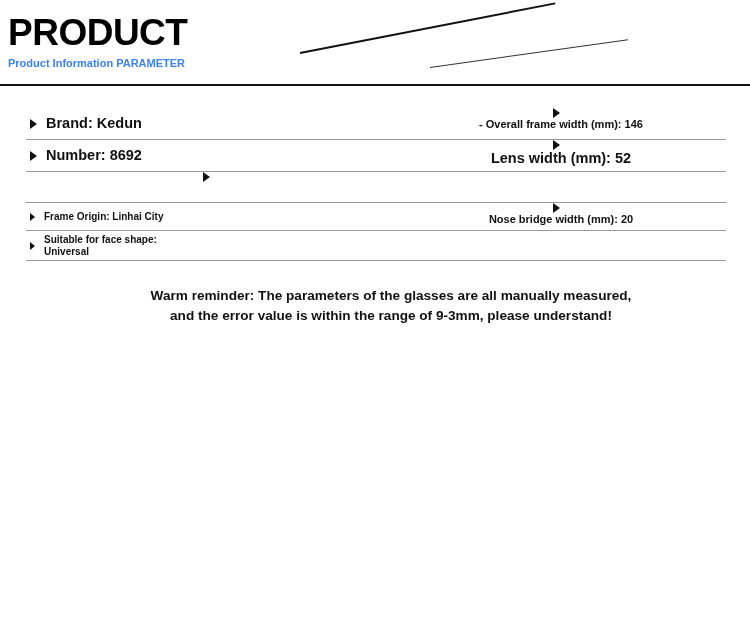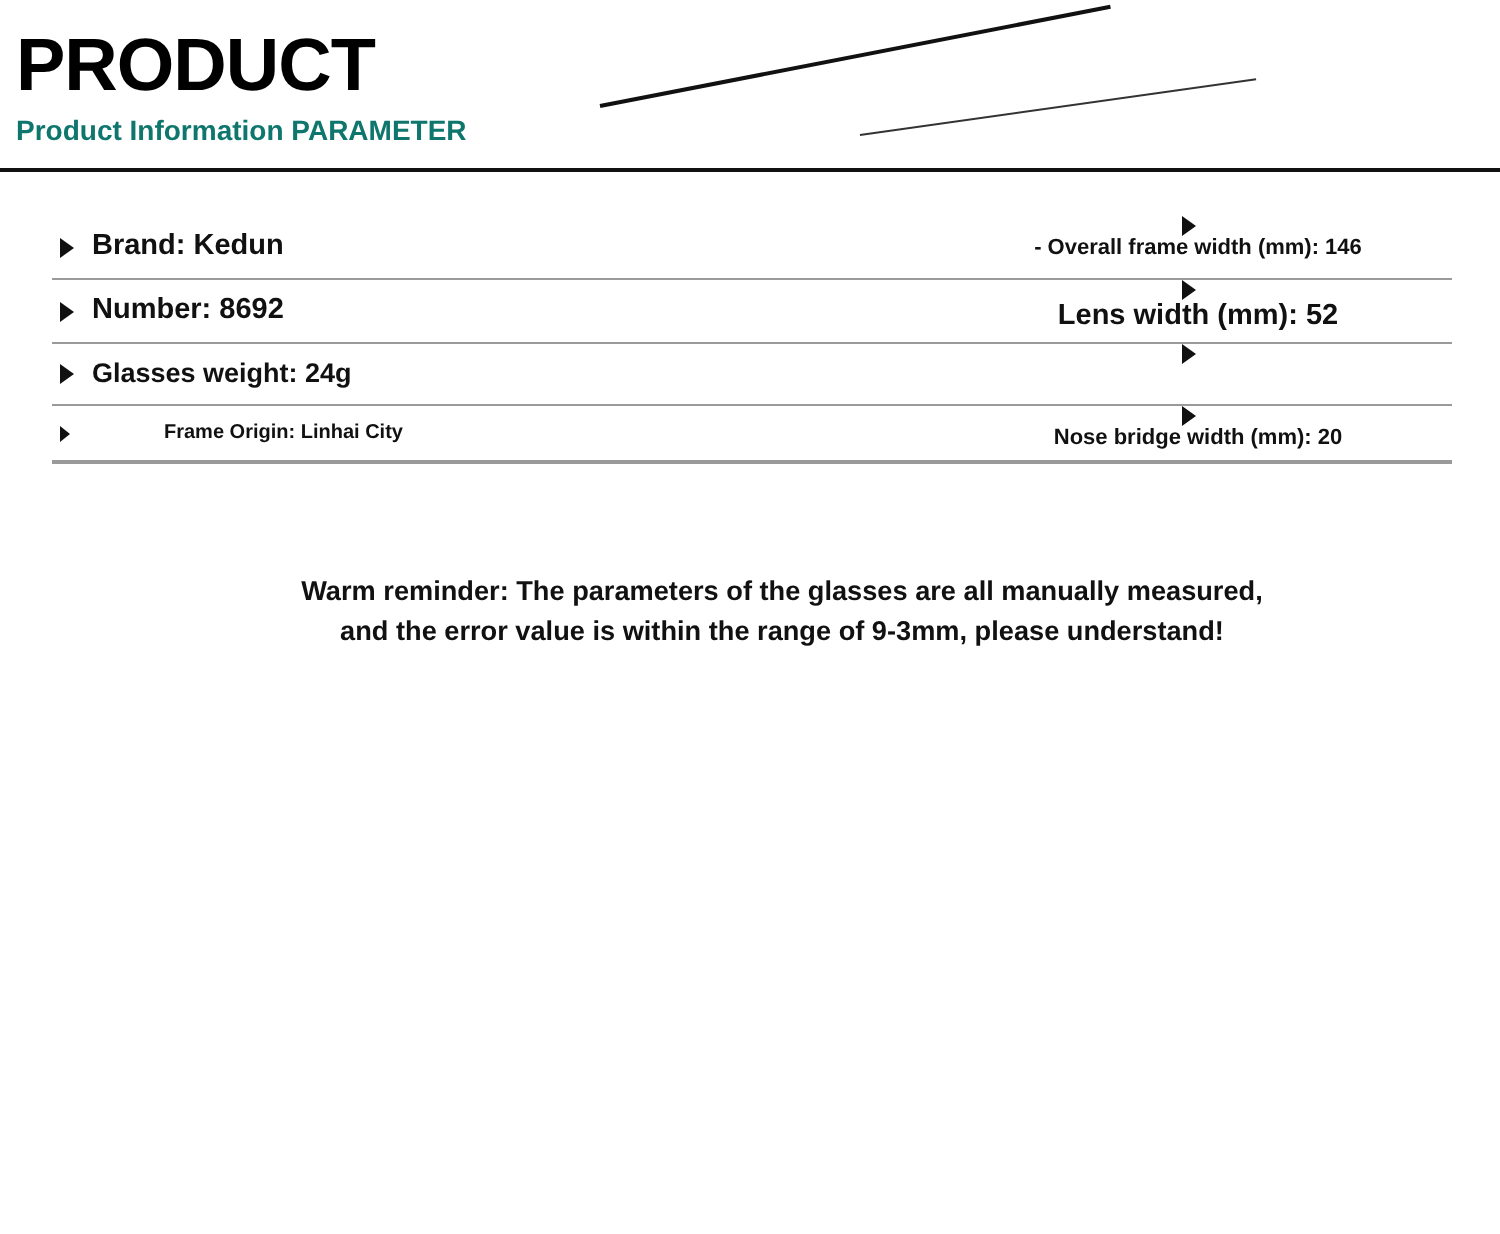"Product Information PARAMETER" .header-sub { color: #0f766e -> #3b82f6; font-size: 14px -> 11px }
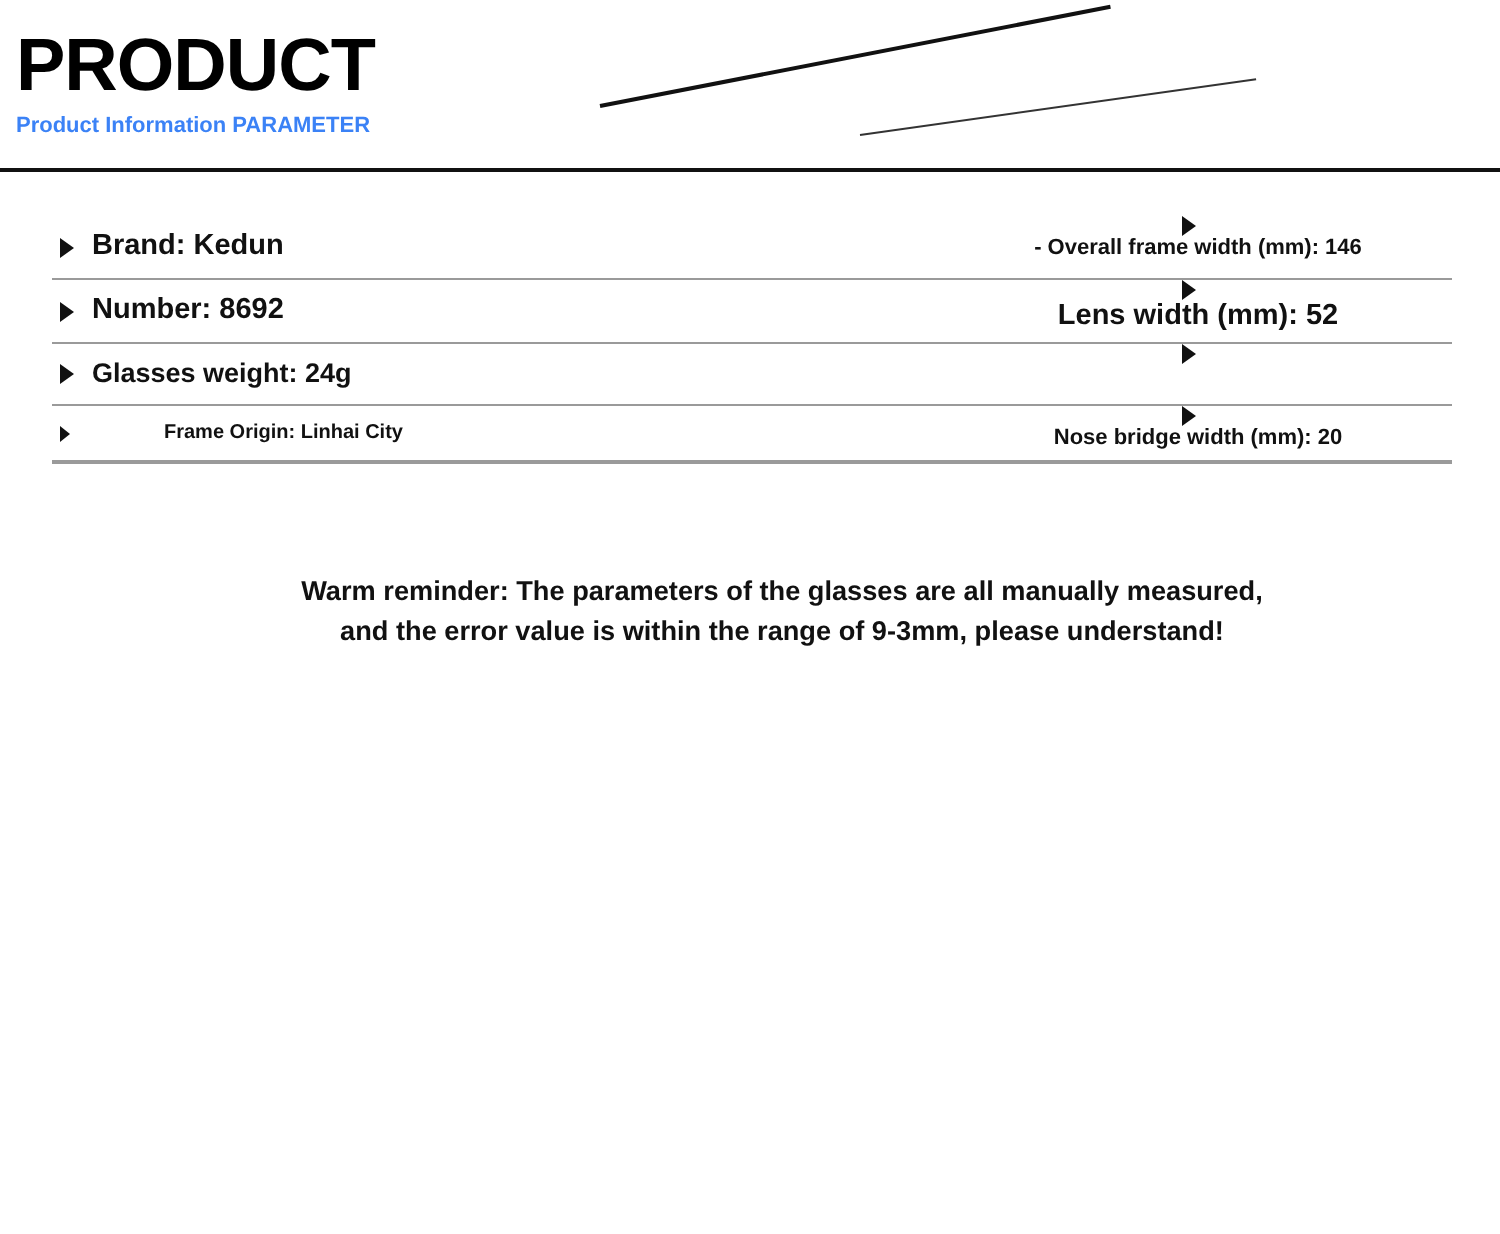"Brand: Kedun" .spec-row { gap: 38px -> none }
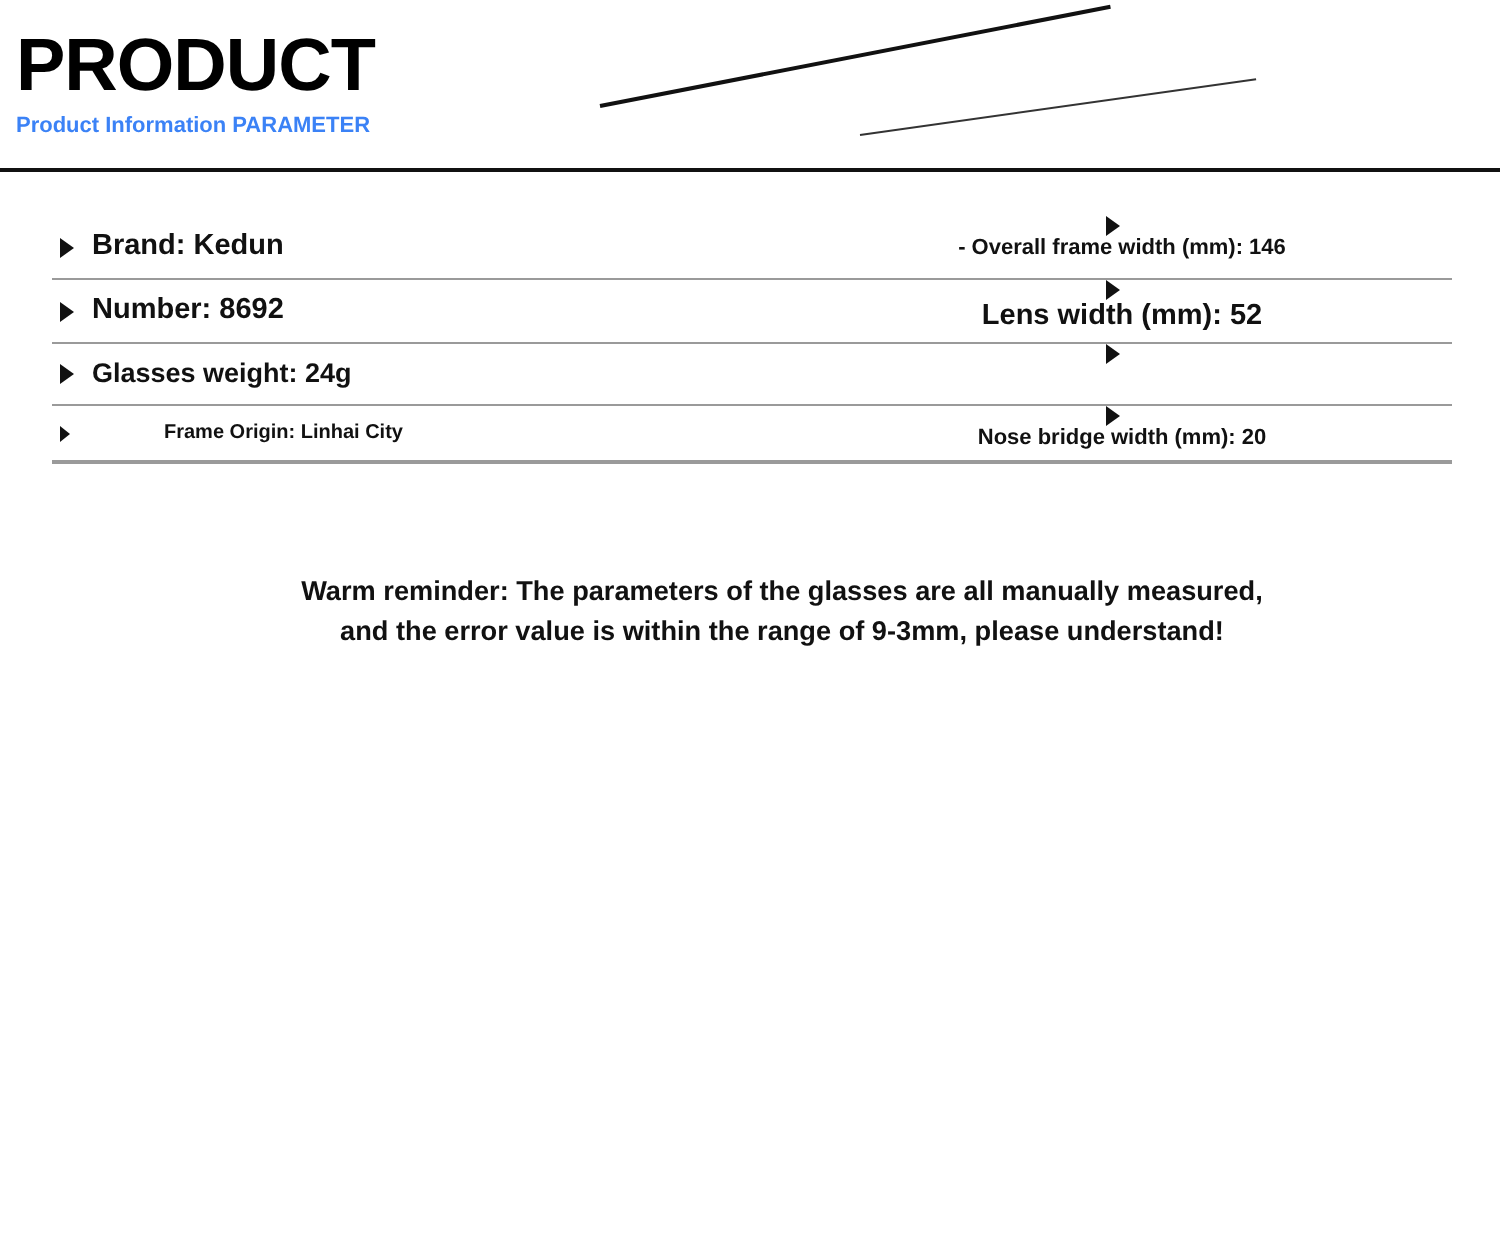"Glasses weight: 24g" div.spec-cell { html: <div> <span></span> <span>Glasses weight: 24g</span> </div> -> none }
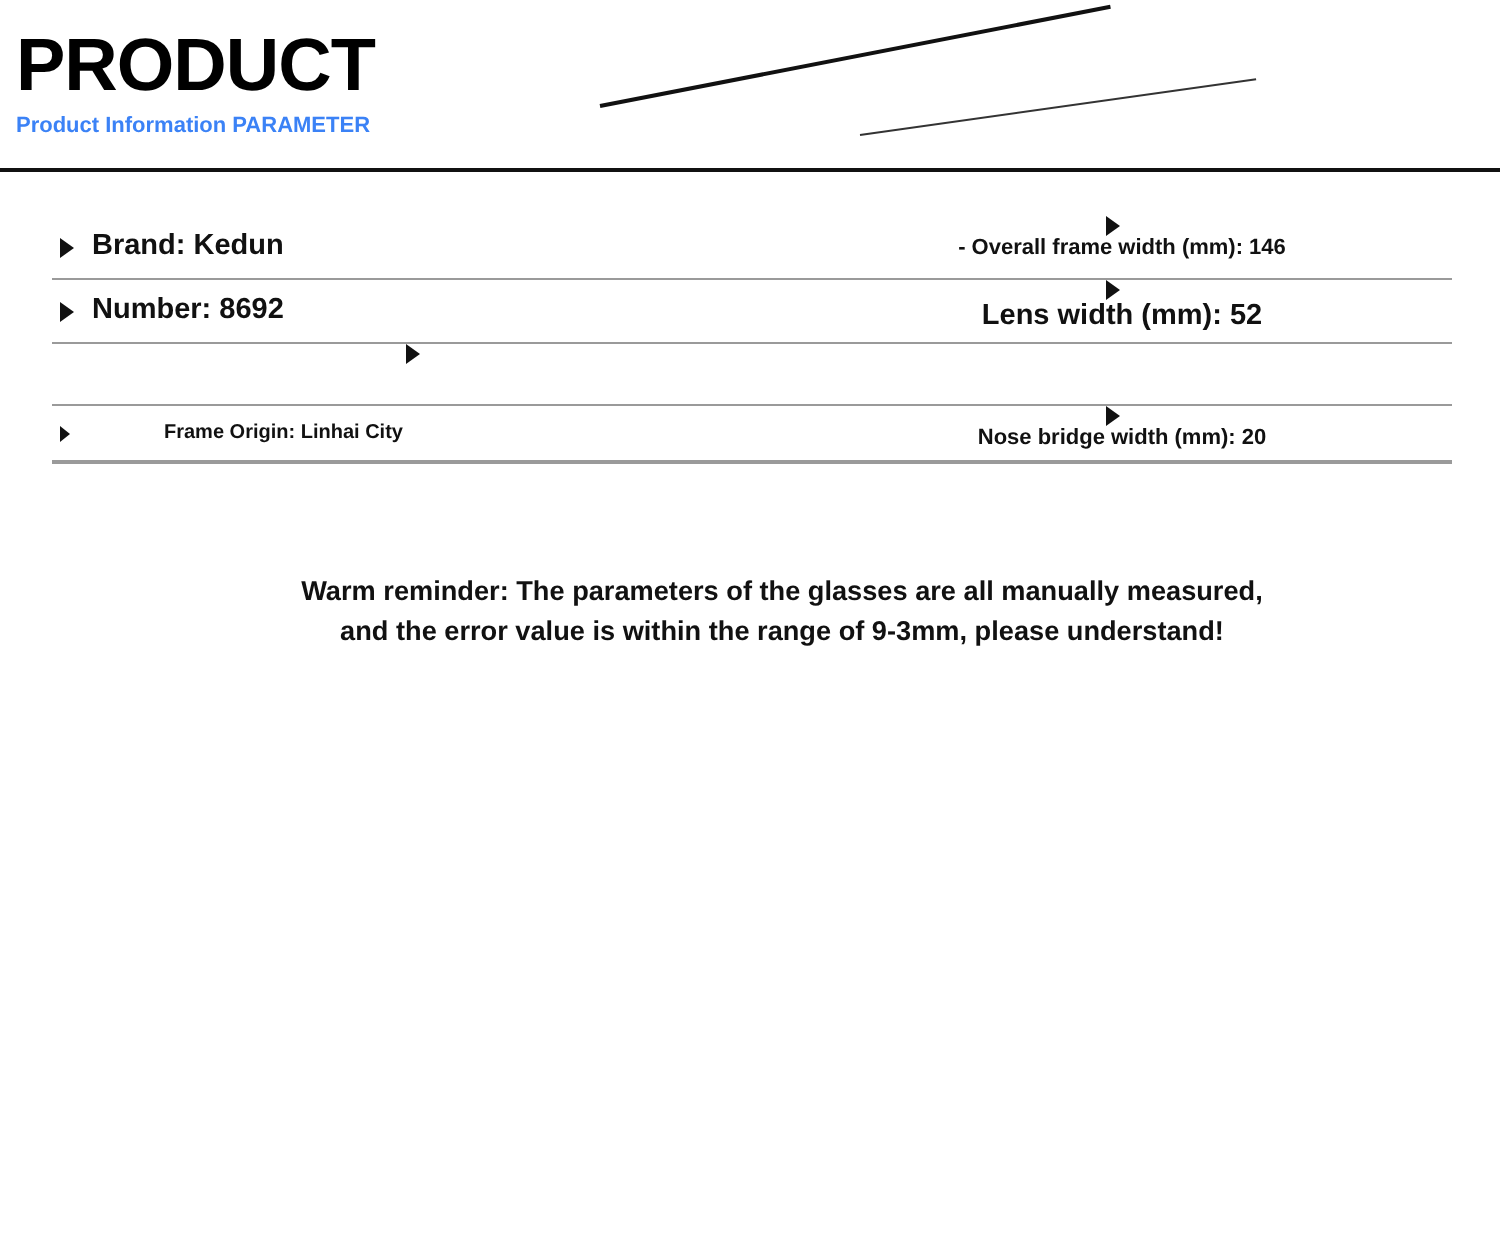"Frame Origin: Linhai City" .s-12 { margin-left: 38px -> none }
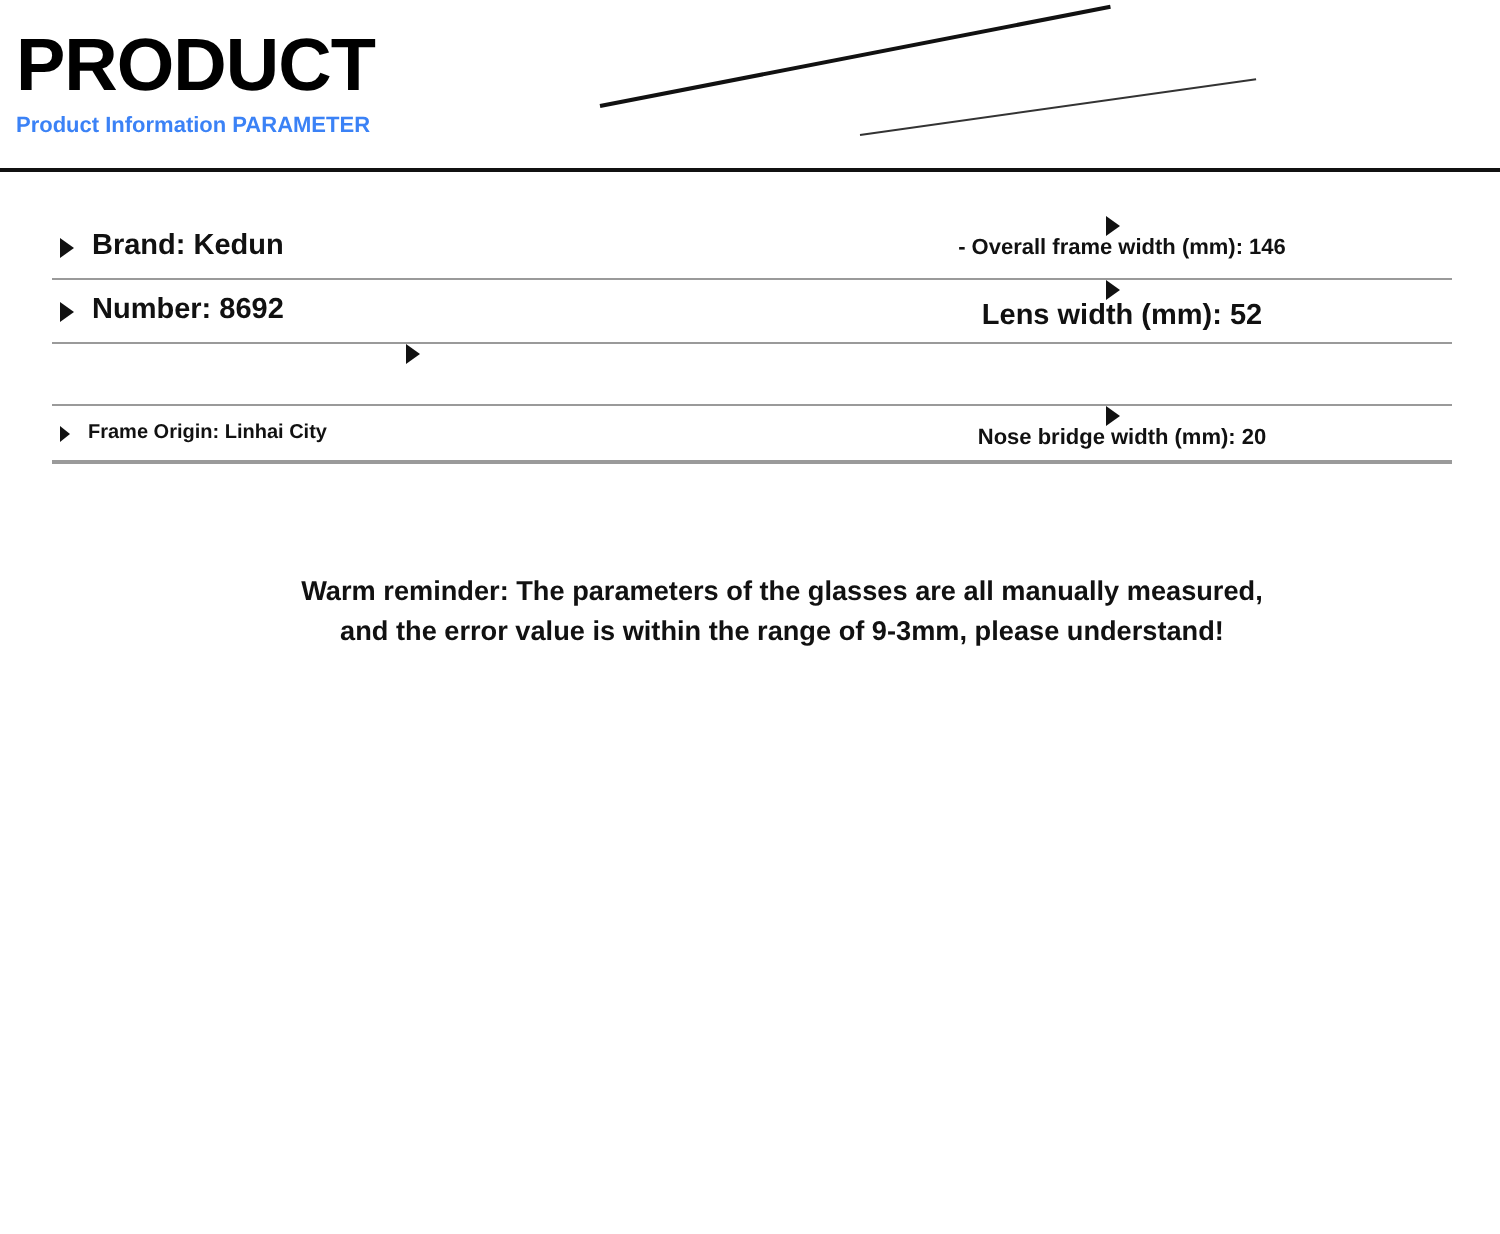"Suitable for face shape:" div.spec-cell { html: none -> <div> <span></span> <span>Suitable for face shape: Universal</span> </div> }
